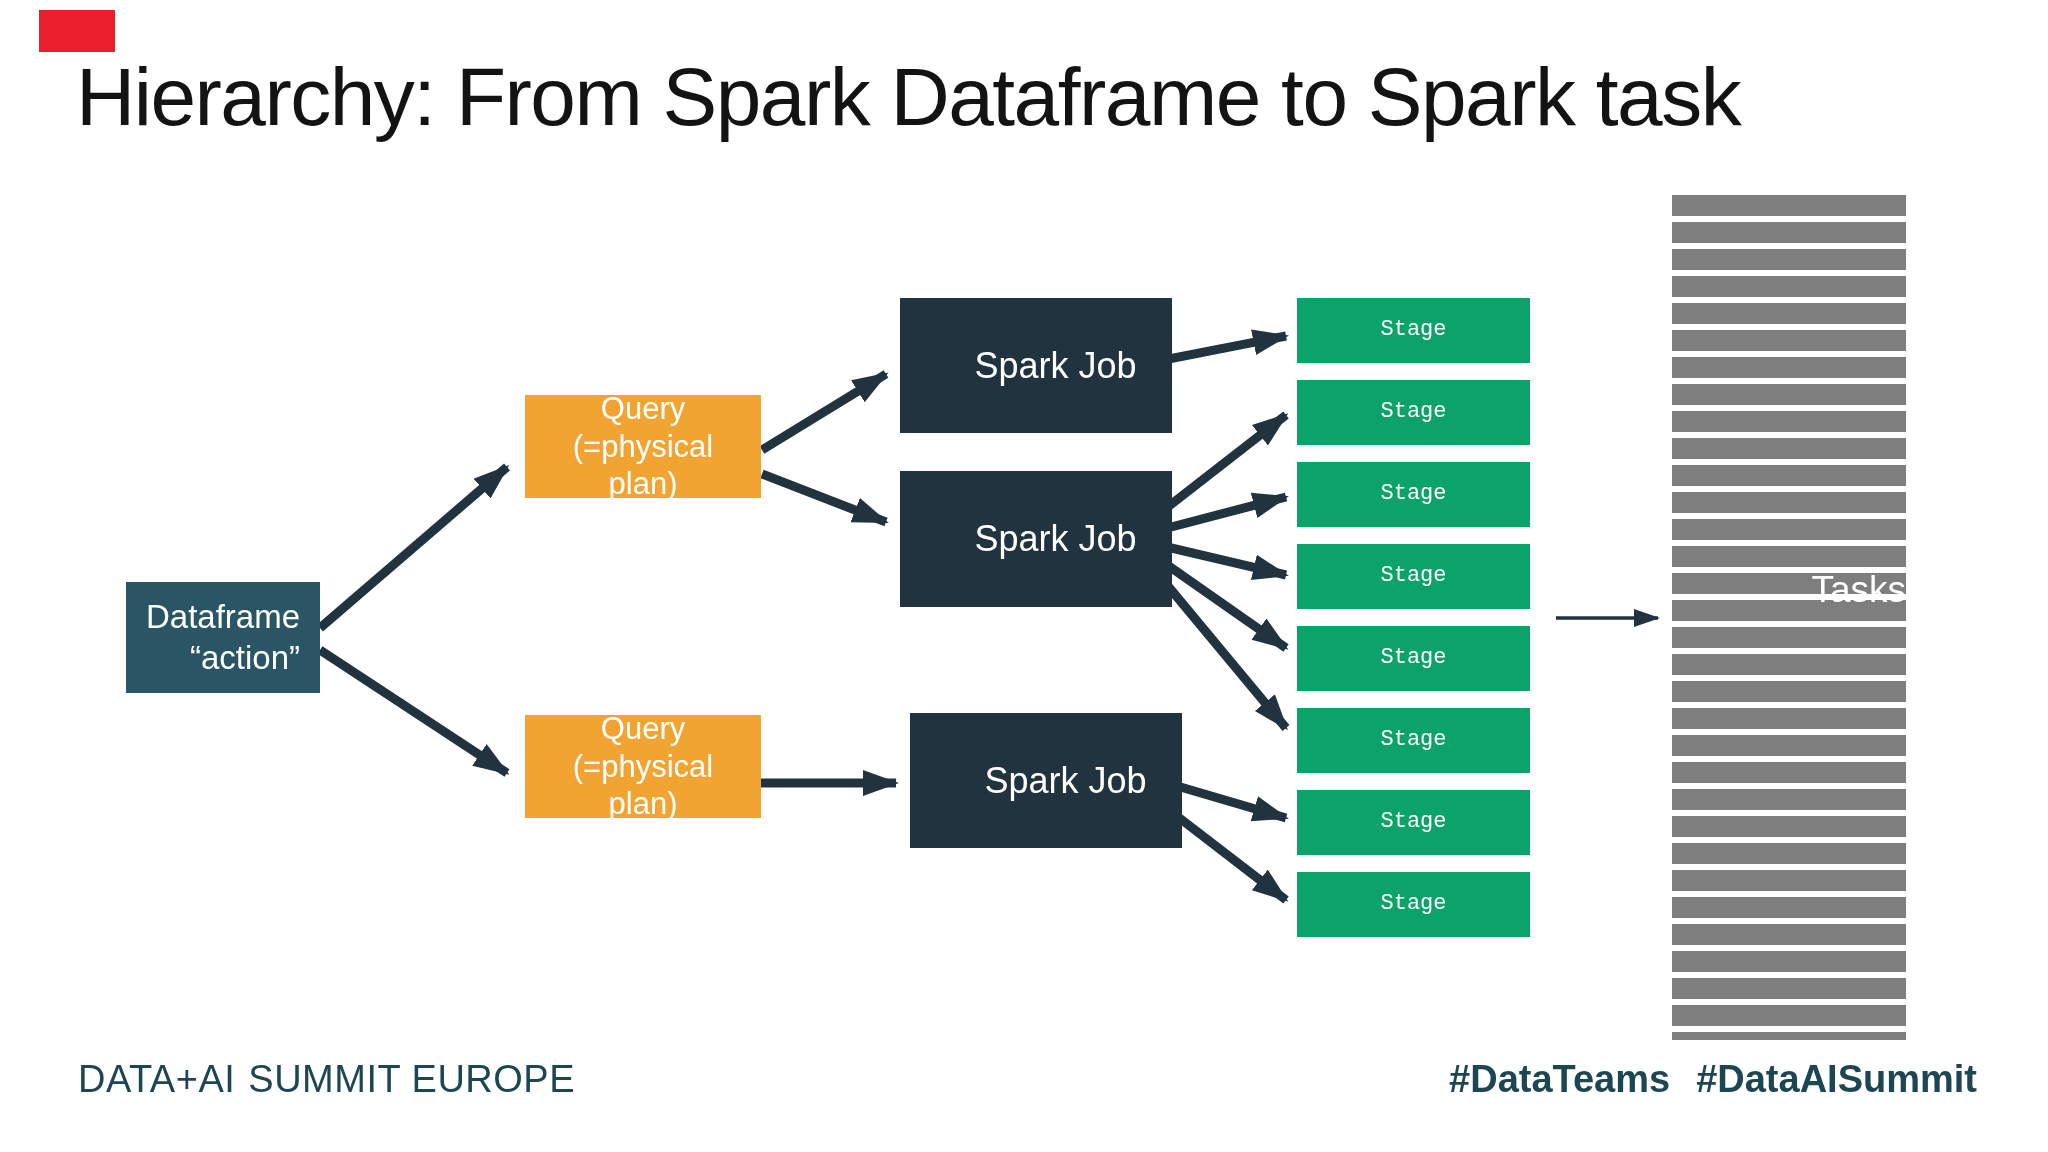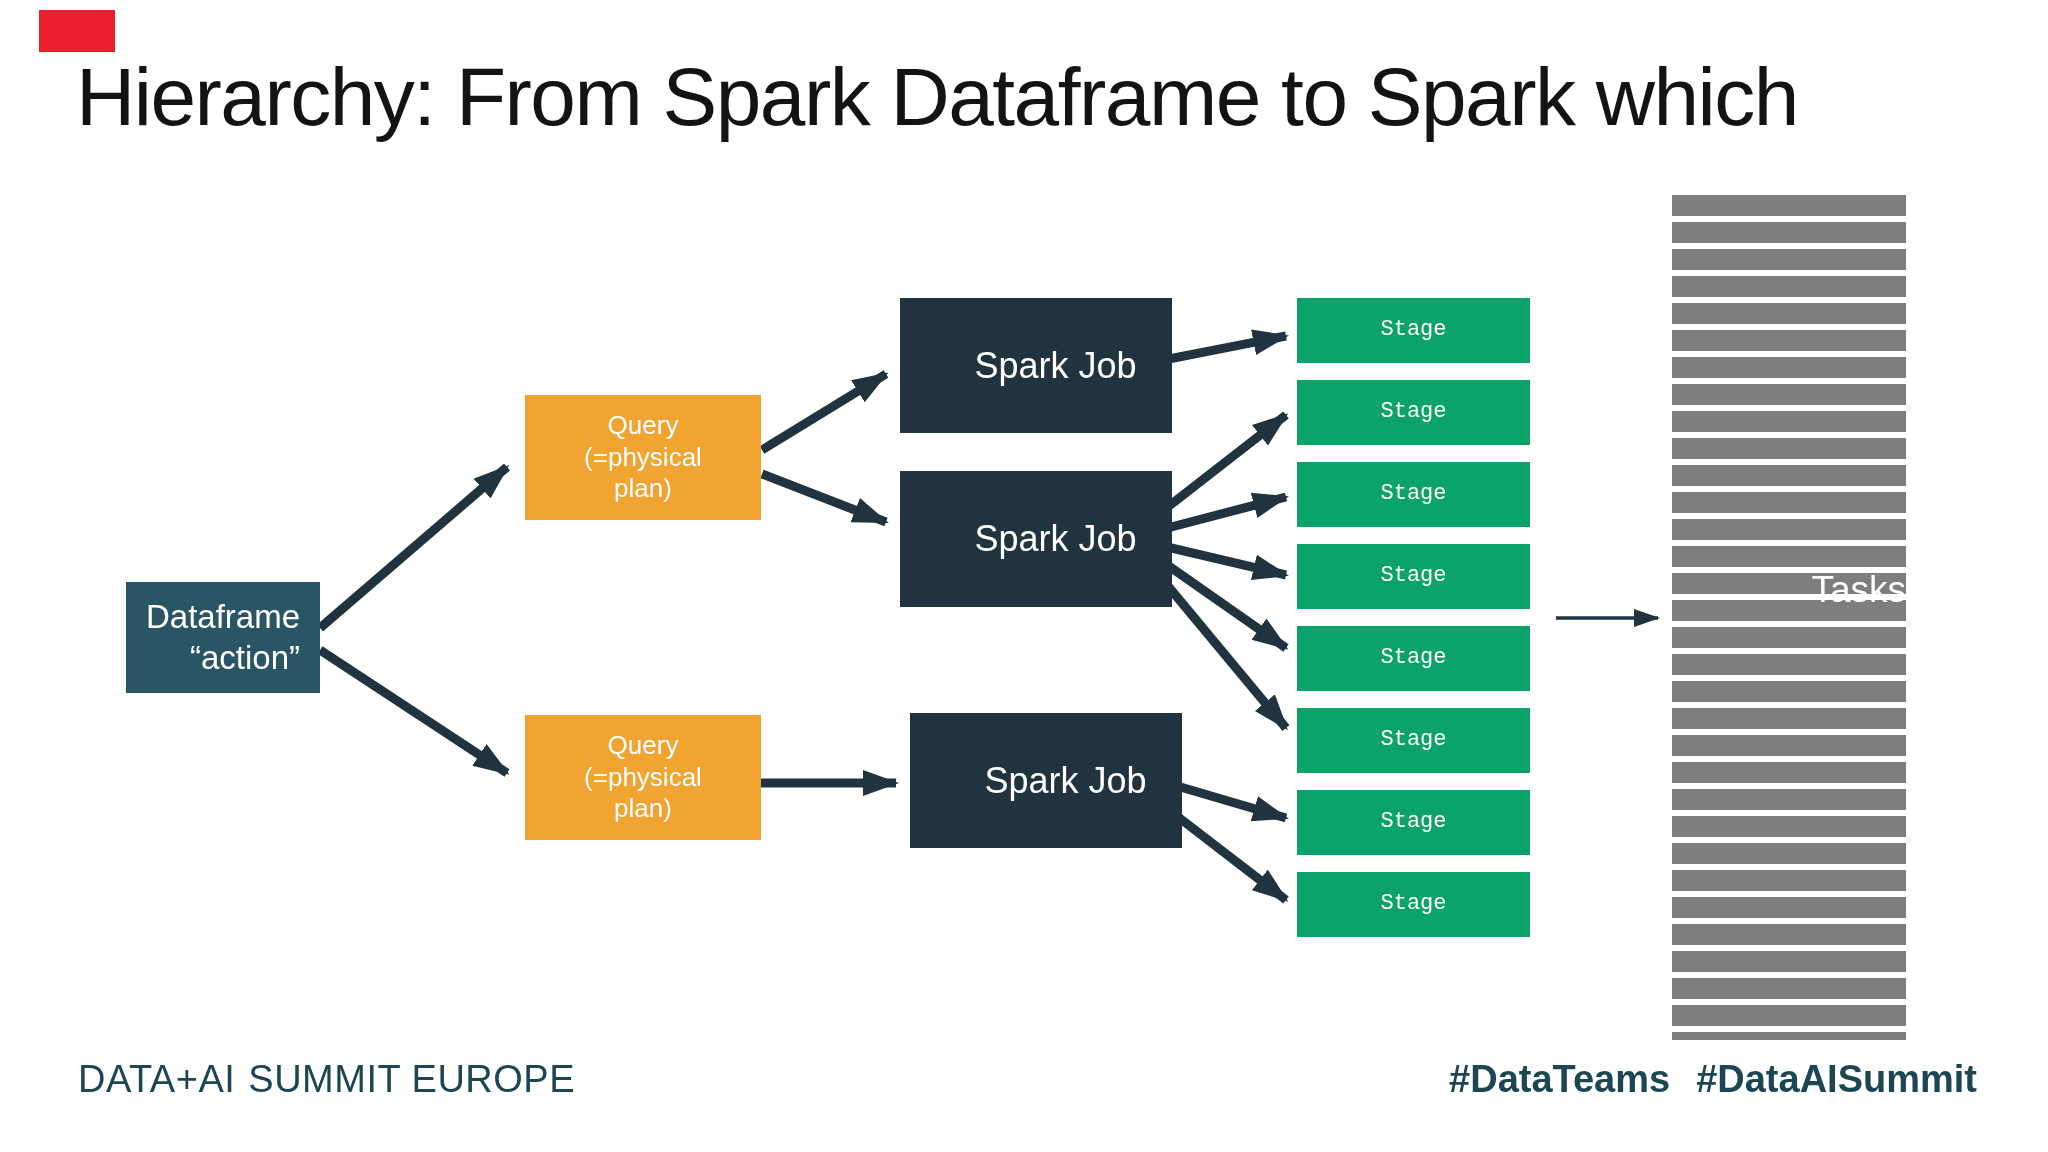"Hierarchy: From Spark Dataframe to" h1.title { text: which -> task }
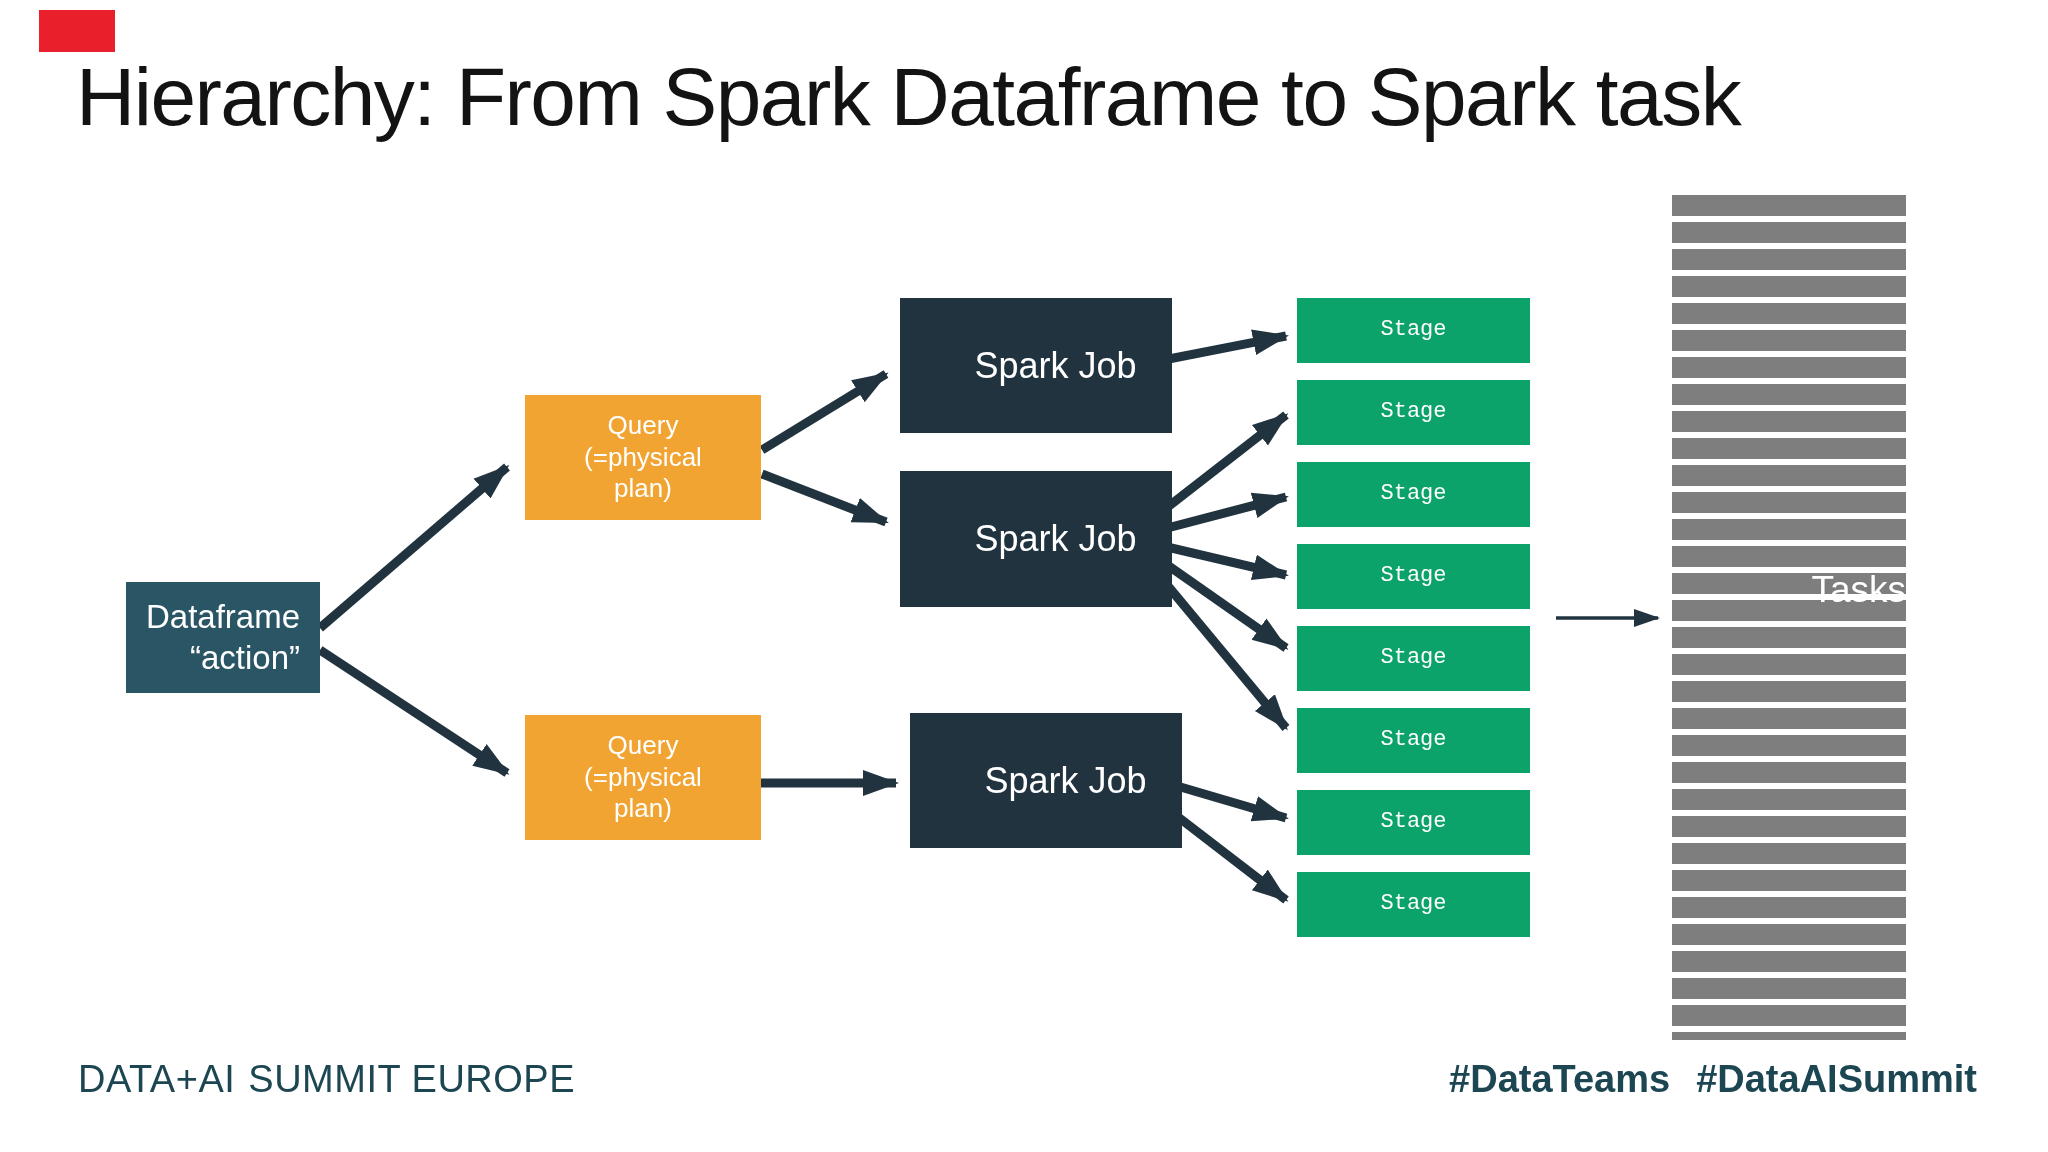"Query" .query { font-size: 26px -> 31px; height: 125px -> 103px }
